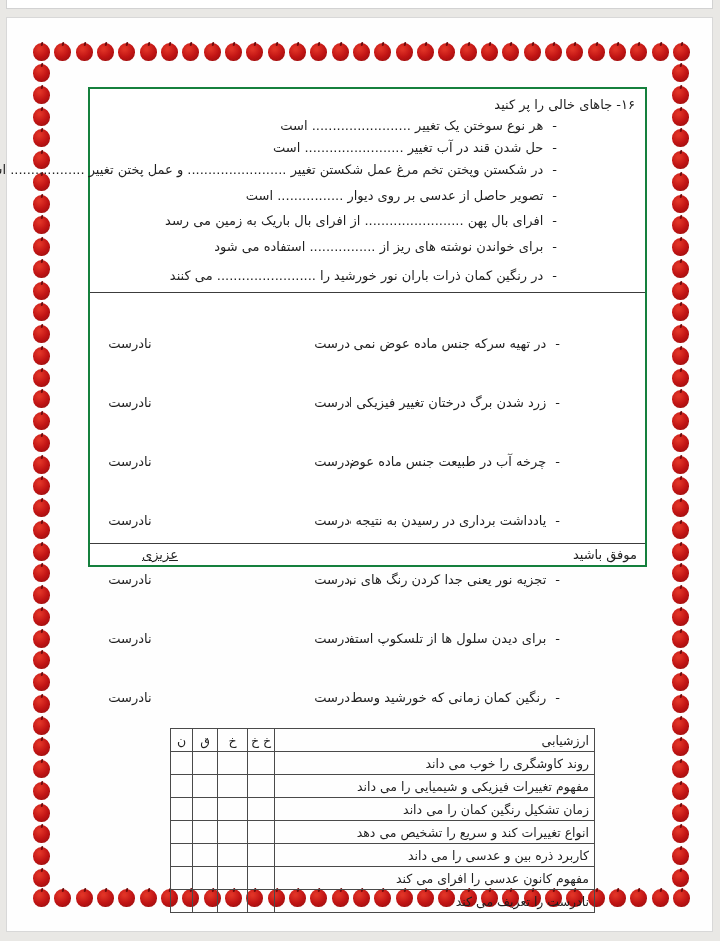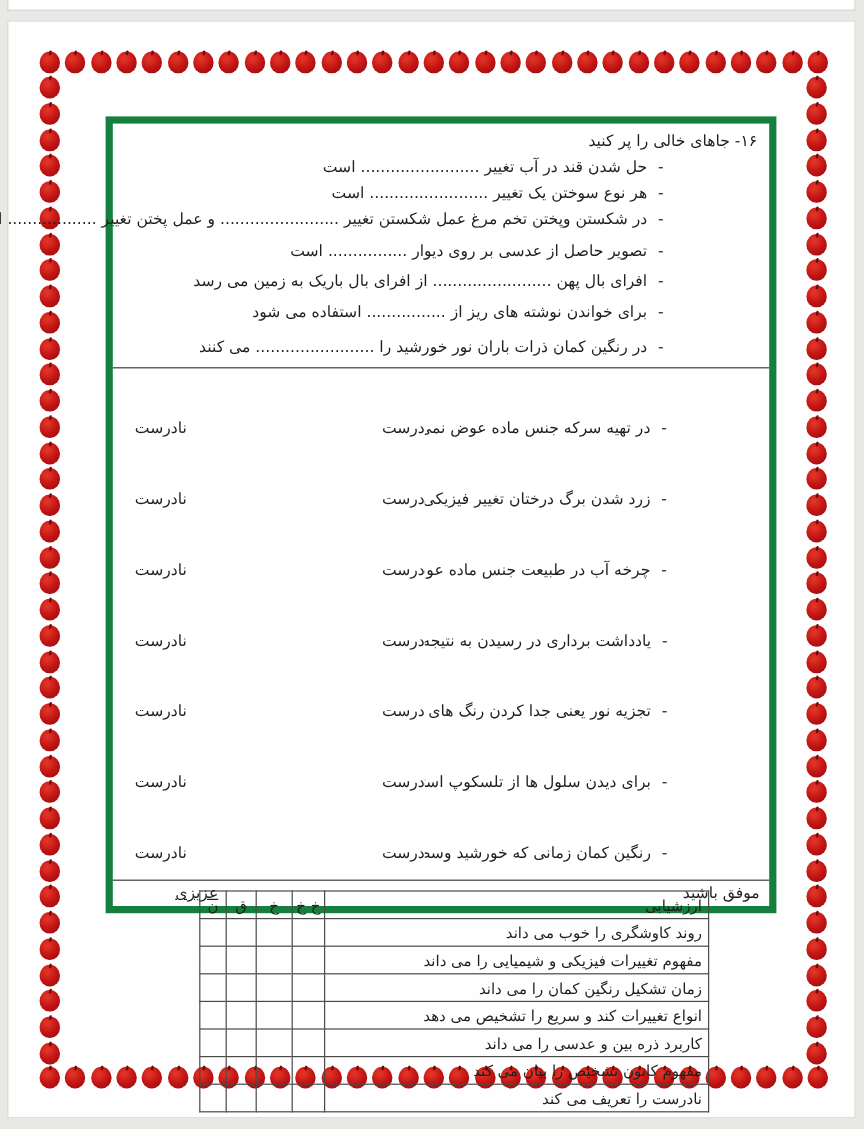"۱۶- جاهای خالی را پر" .content-box { border: 6px solid #15803d -> 2px solid #15803d; height: 664px -> 480px; top: 97px -> 87px }
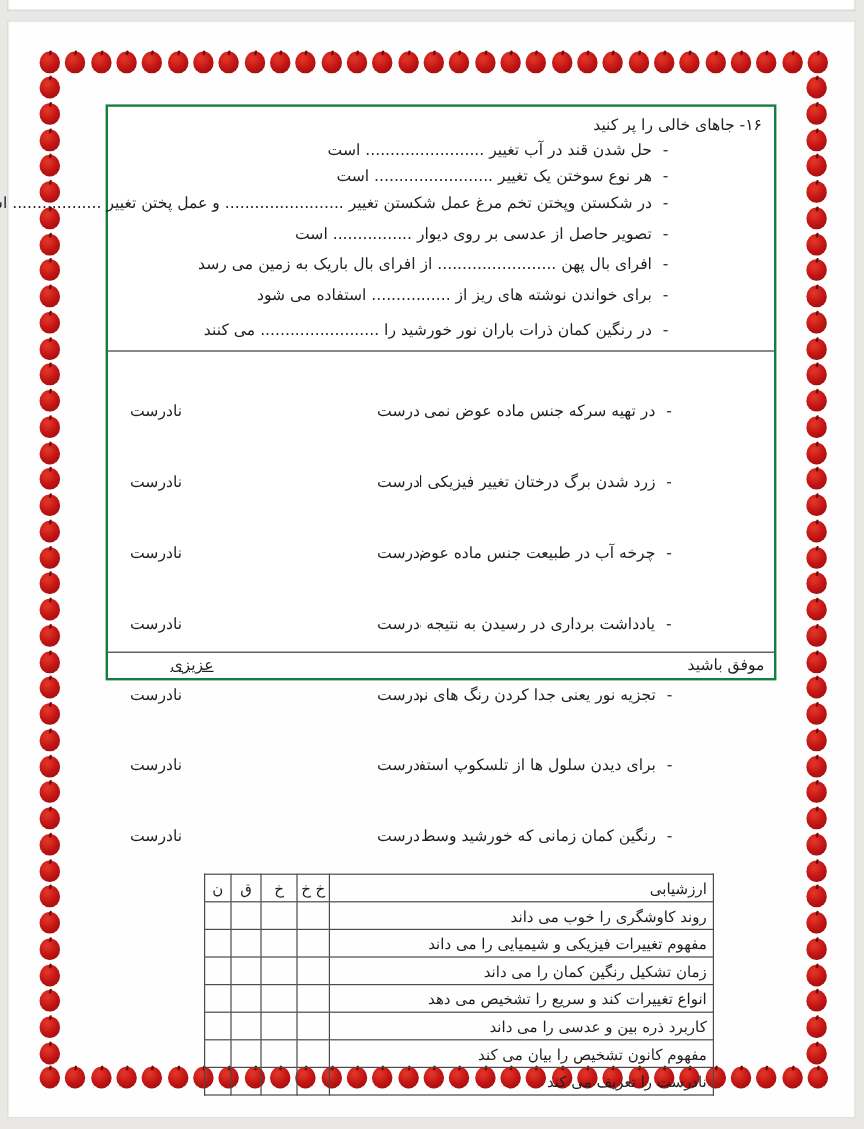"-حل شدن قند در آب" div.item-row { order: before "-هر نوع سوختن یک تغییر" -> after "-هر نوع سوختن یک تغییر" }
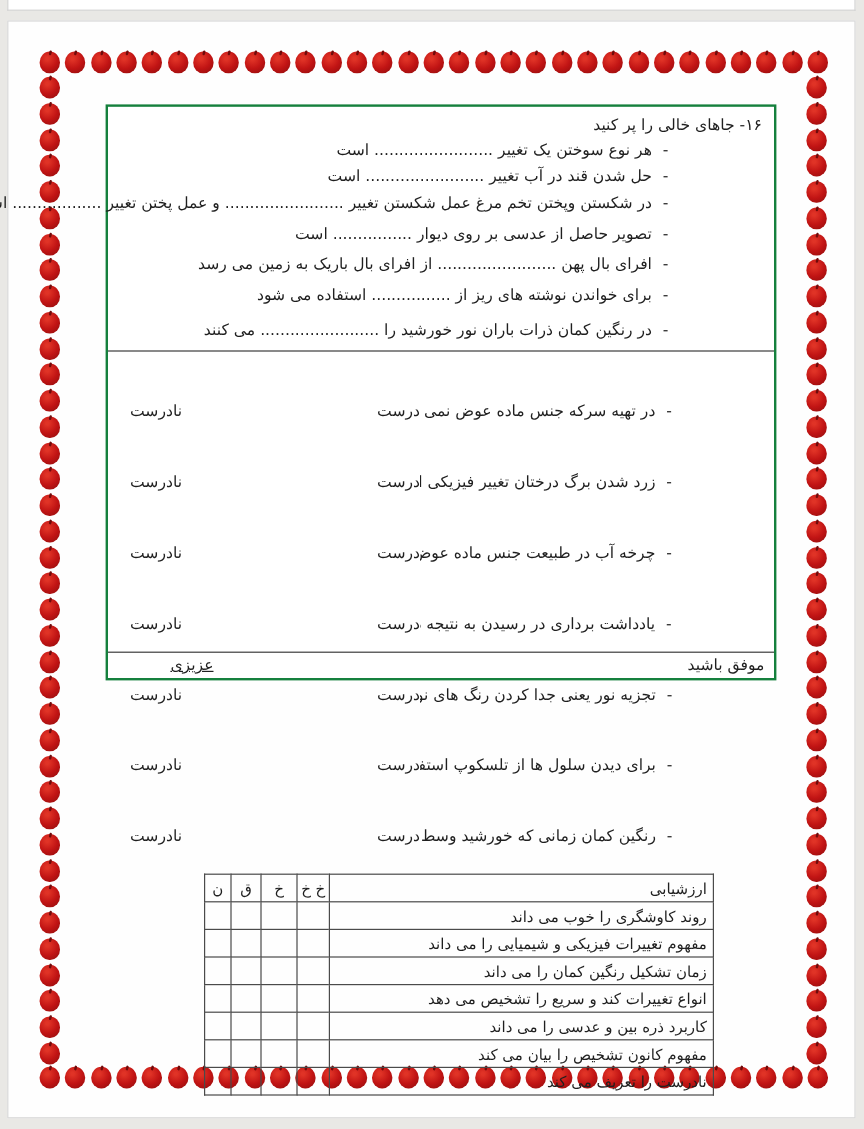"مفهوم کانون تشخیص را بیان" td { text: تشخیص را بیان -> عدسی را افرای }
